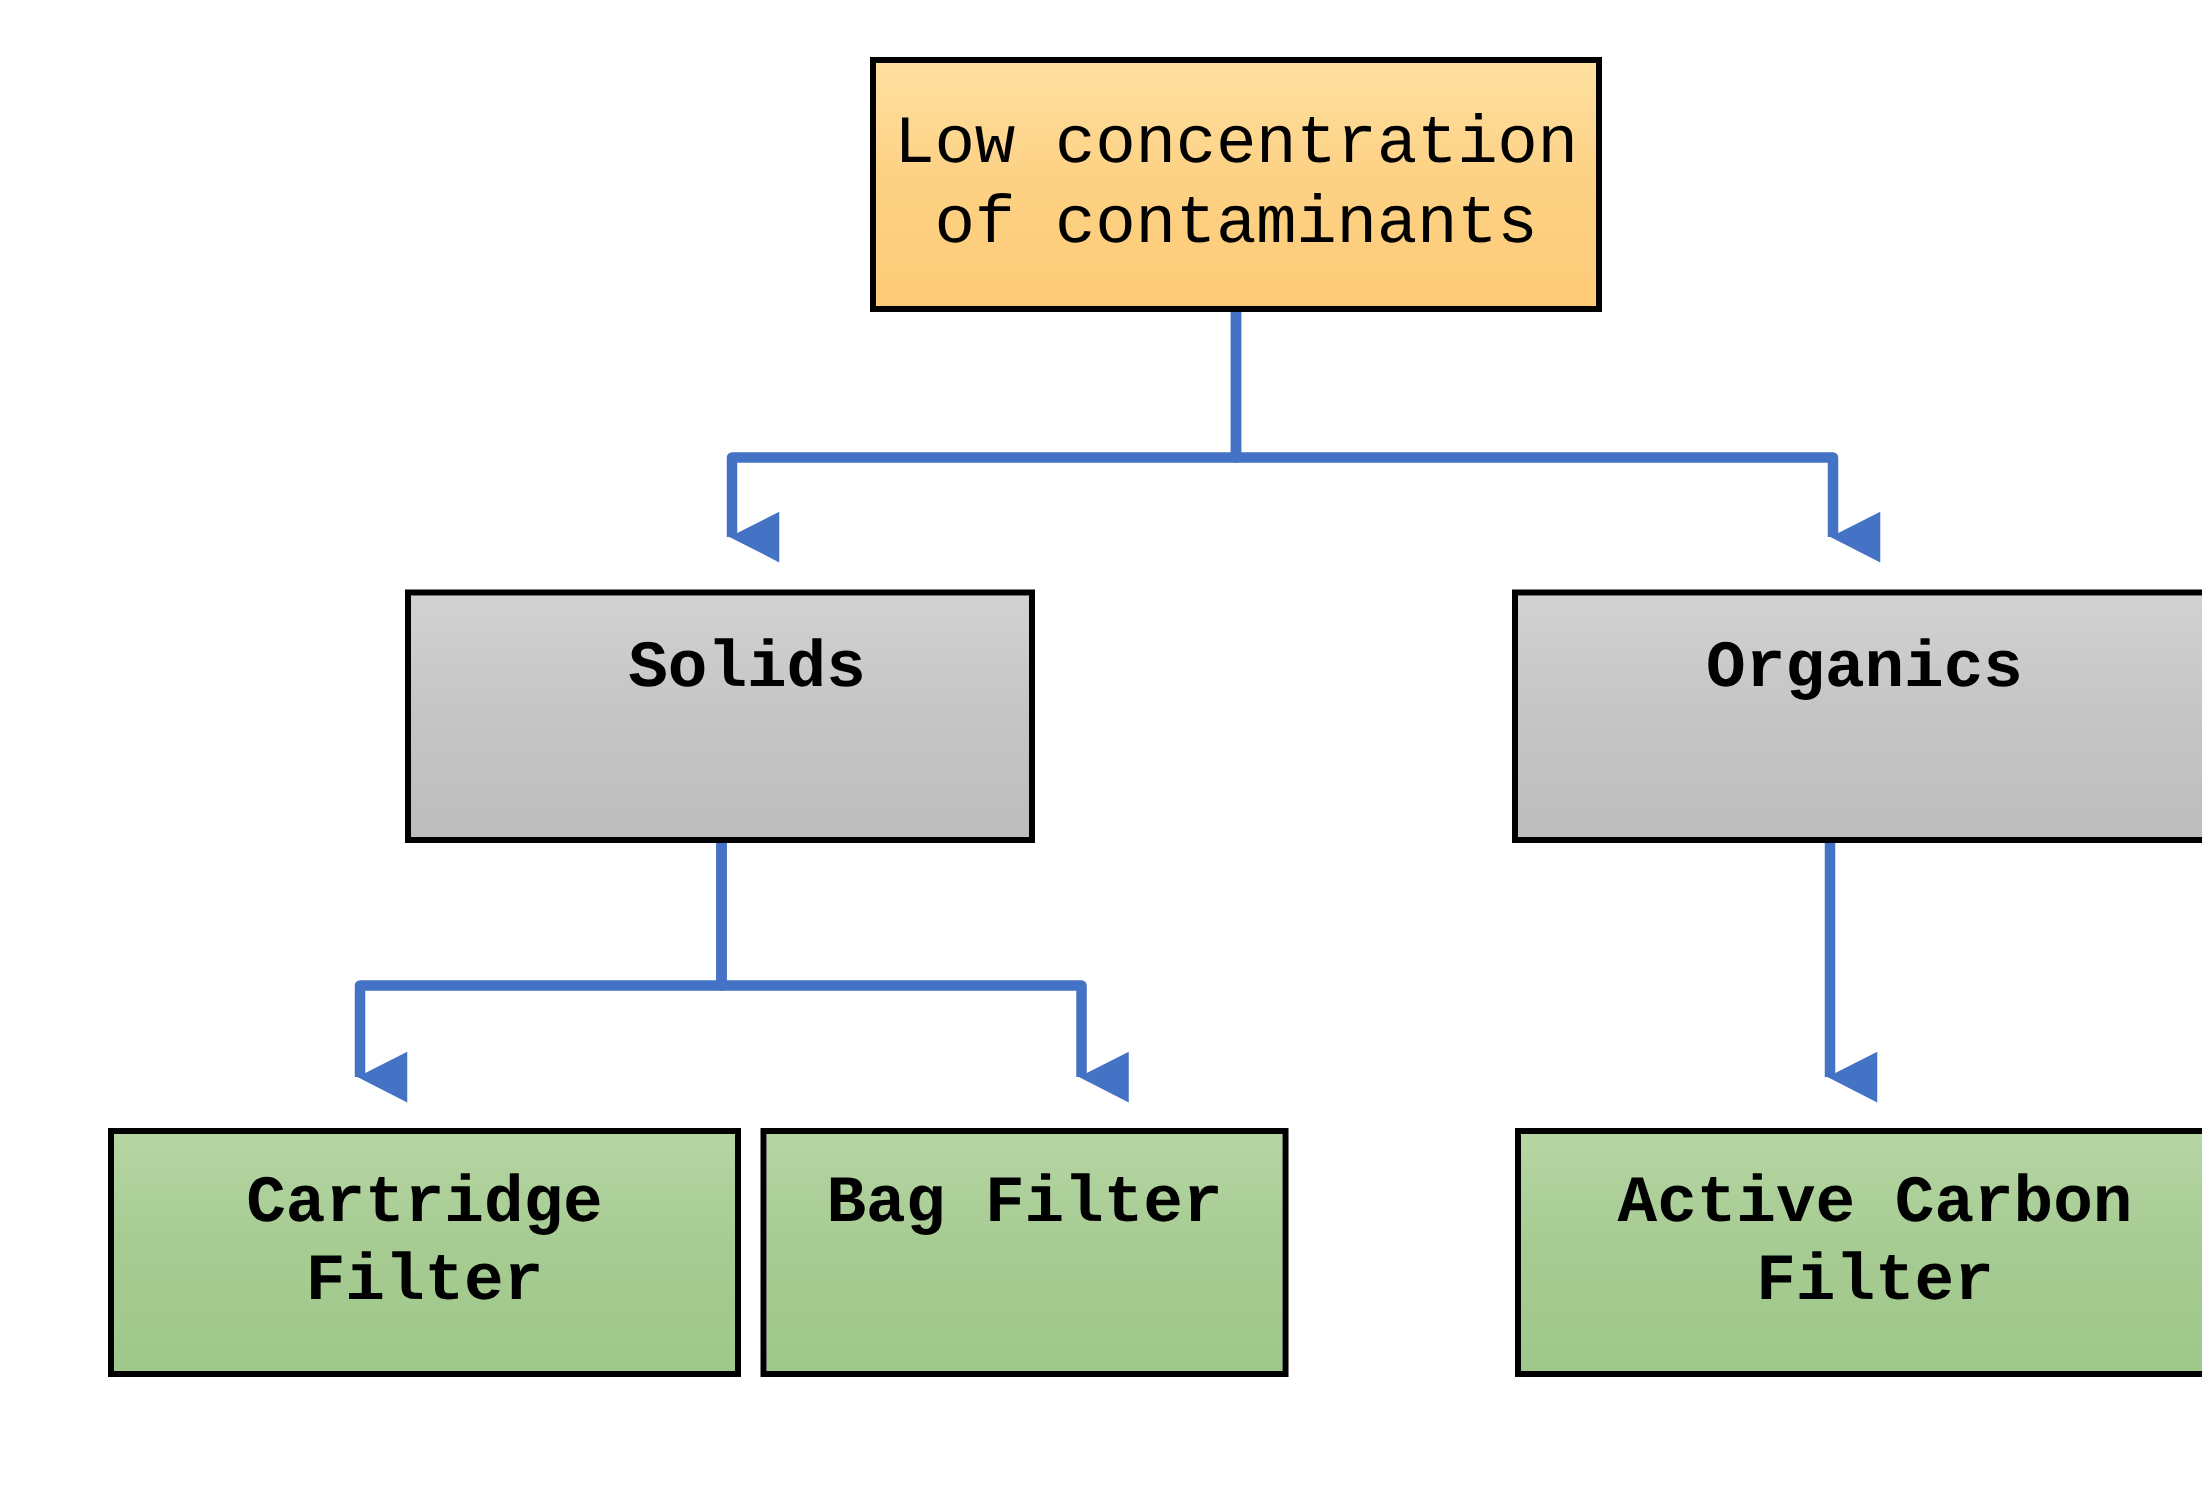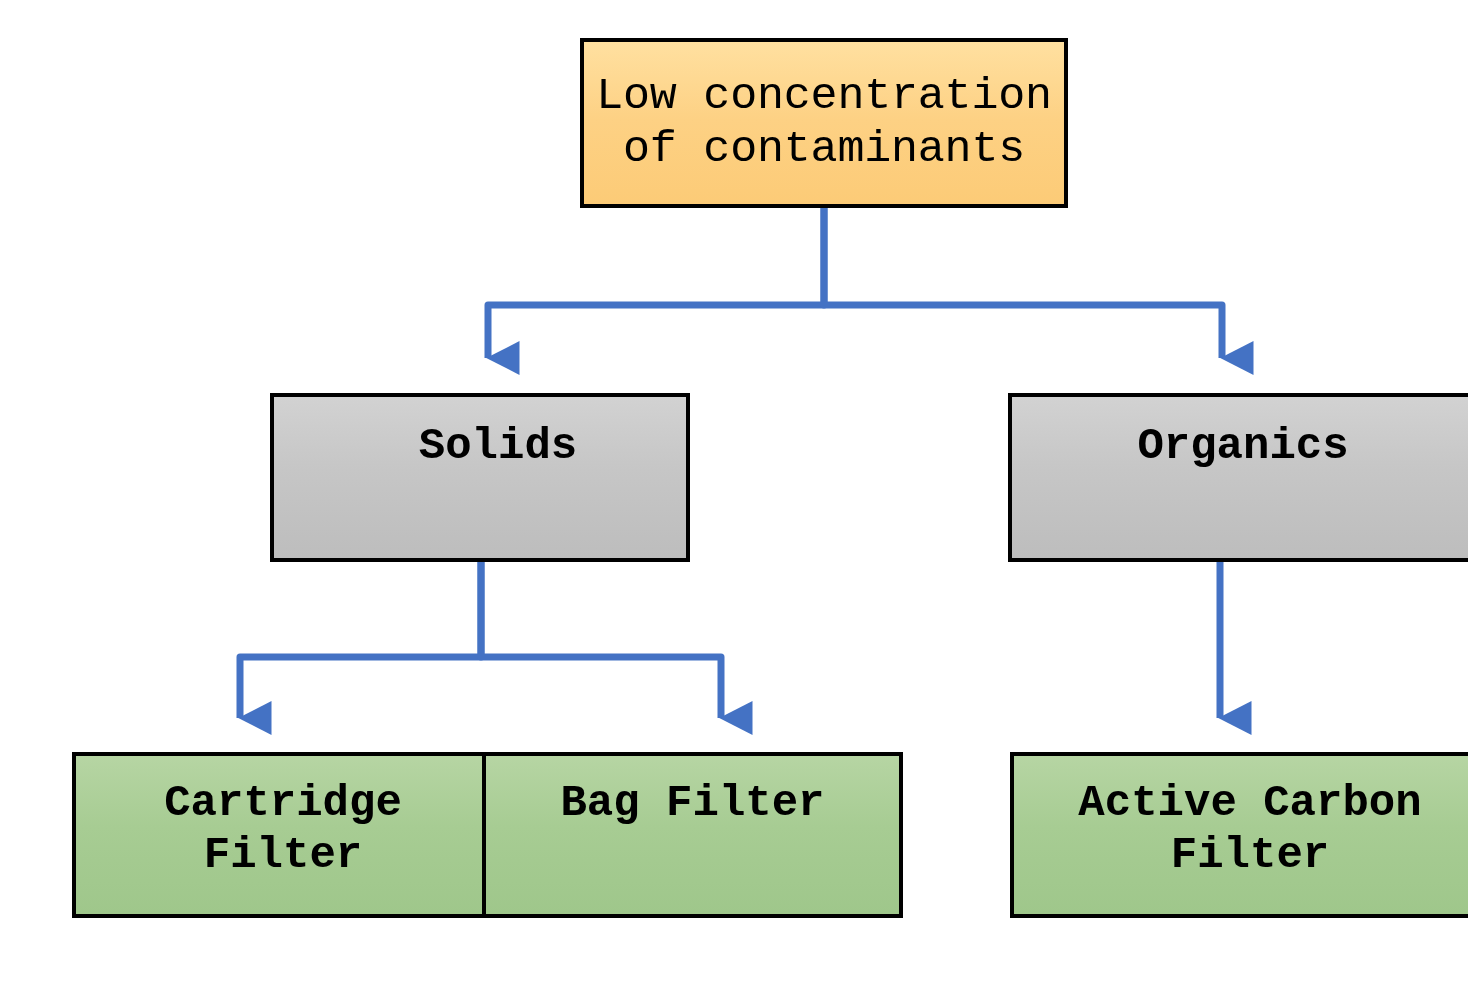"Bag Filter" .node--bag { left: 482px -> 507px; width: 421px -> 352px }
